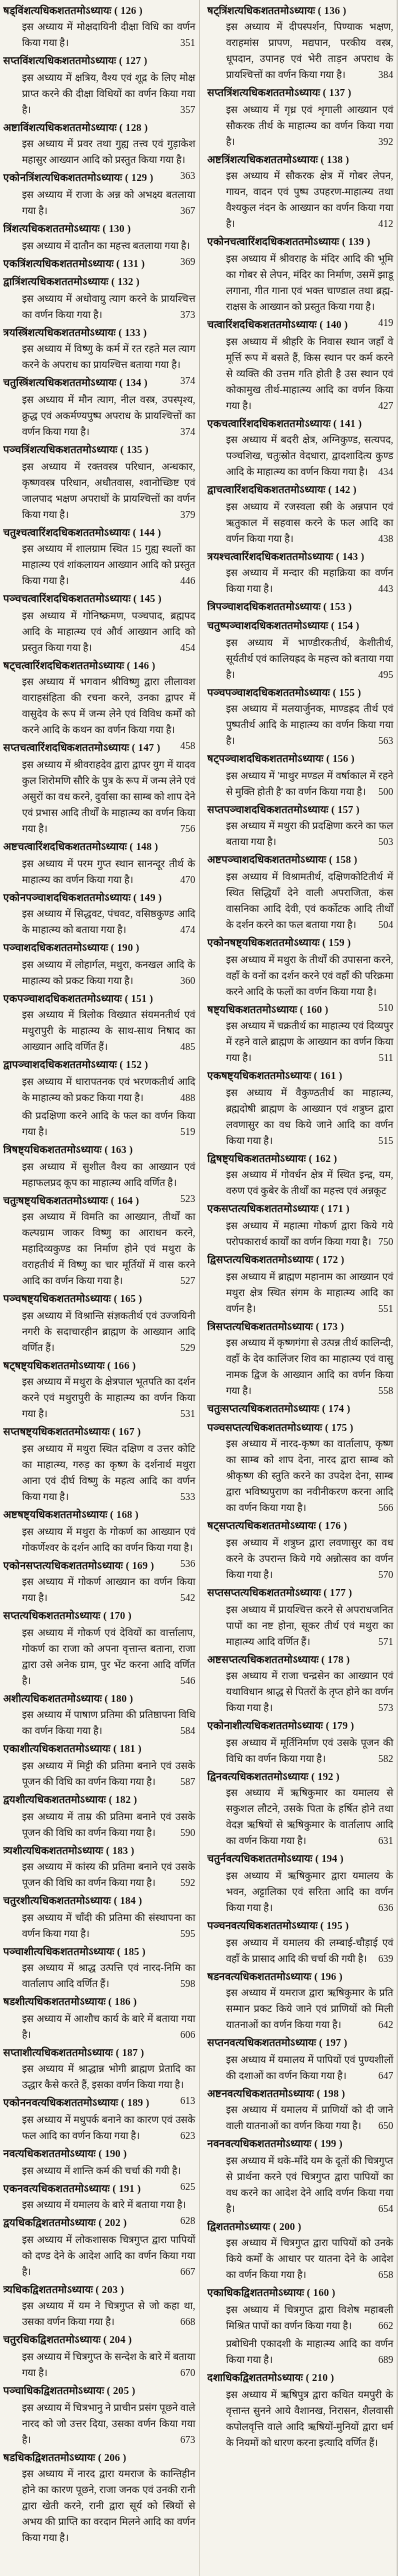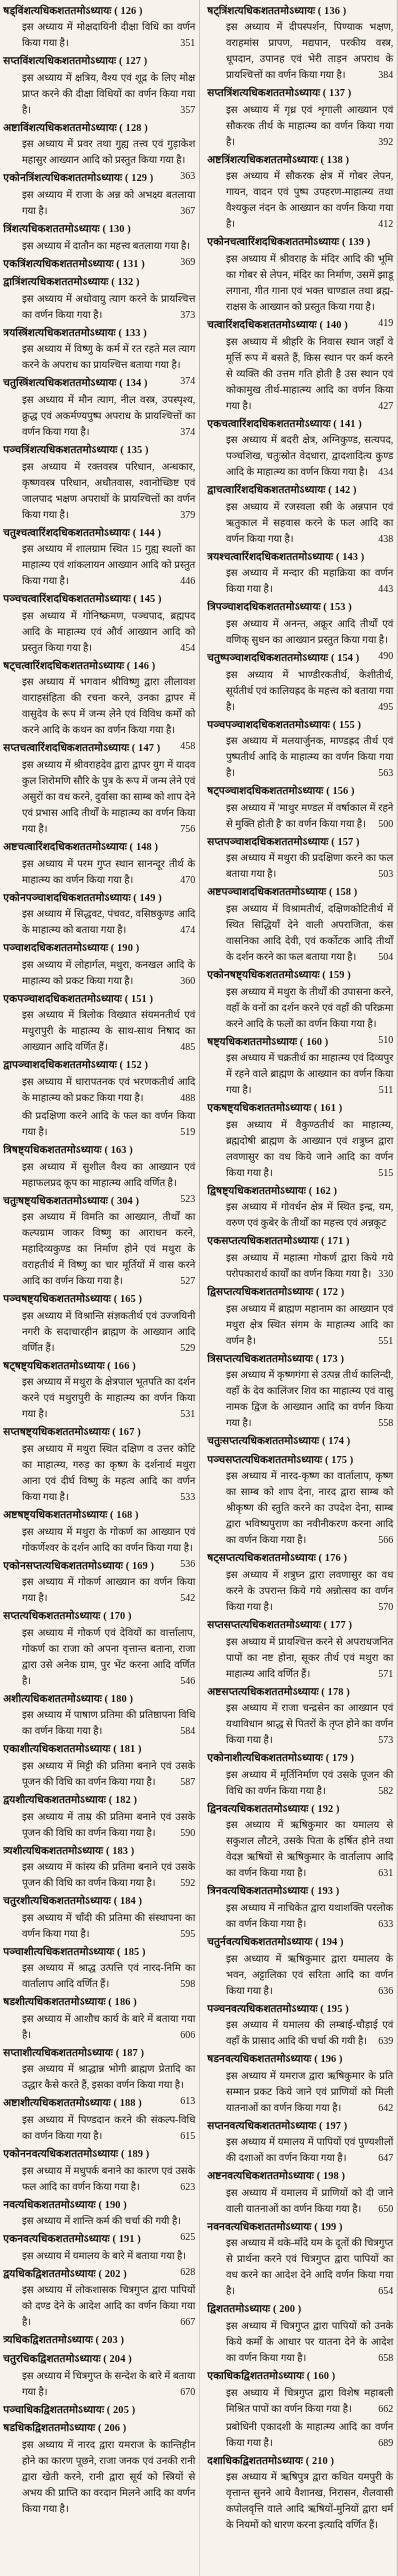"इस अध्याय में अनन्त, अक्रूर" div.desc { html: <div><span>इस अध्याय में अनन्त, अक्रूर आदि तीर्थों एवं वणिक् सुधन का आख्यान प्रस्तुत किया गया है।</span><span>490</span></div> -> none }
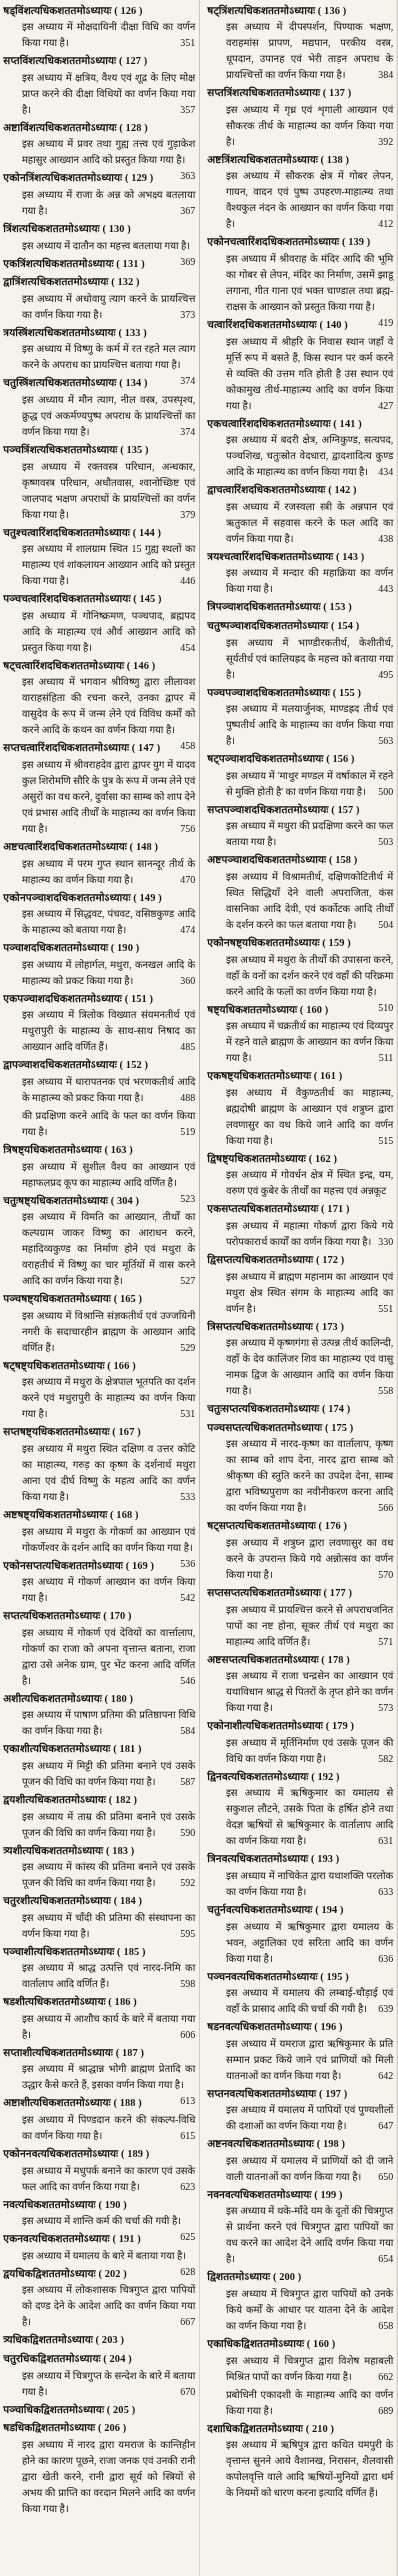"चतुःषष्ट्यधिकशततमोऽध्यायः ( 304 )" div.heading { text: 304 -> 164 }
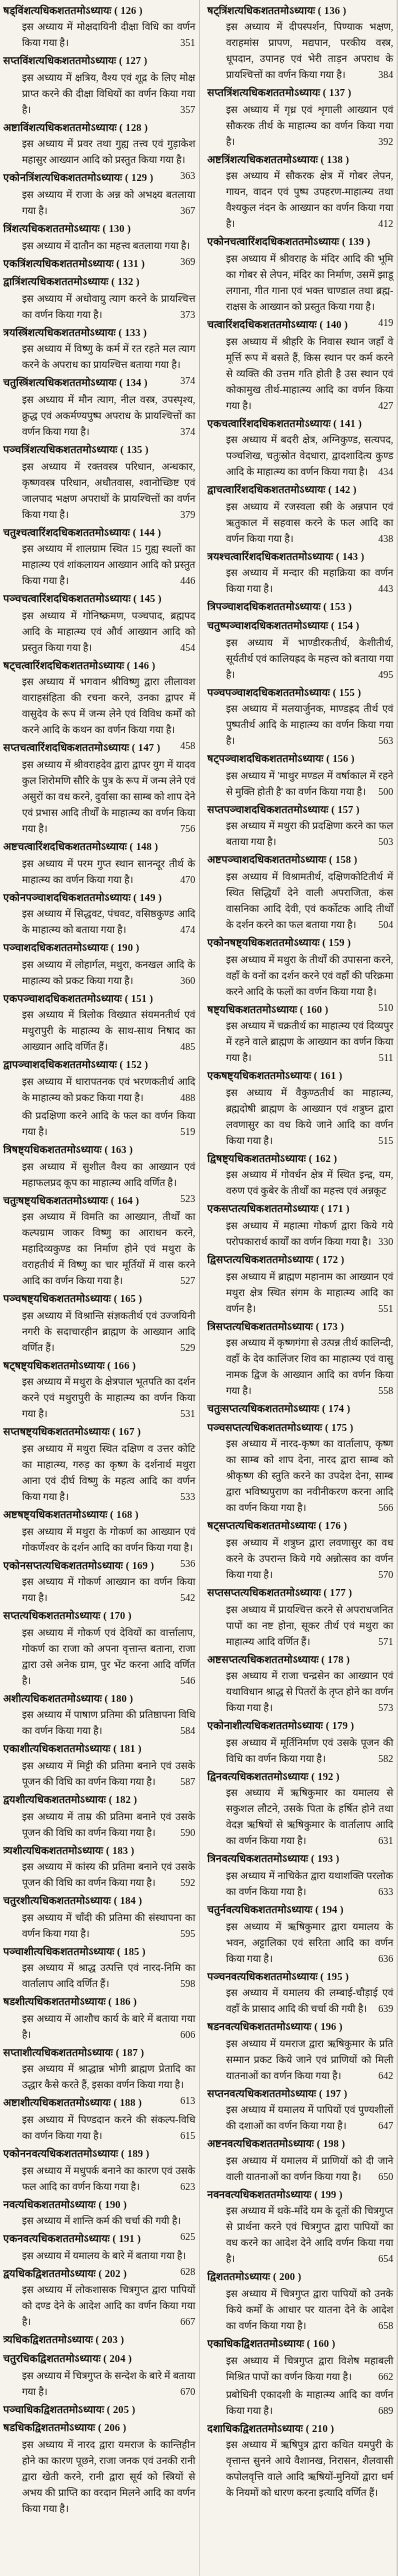"330" span.pg { text: 330 -> 750 }
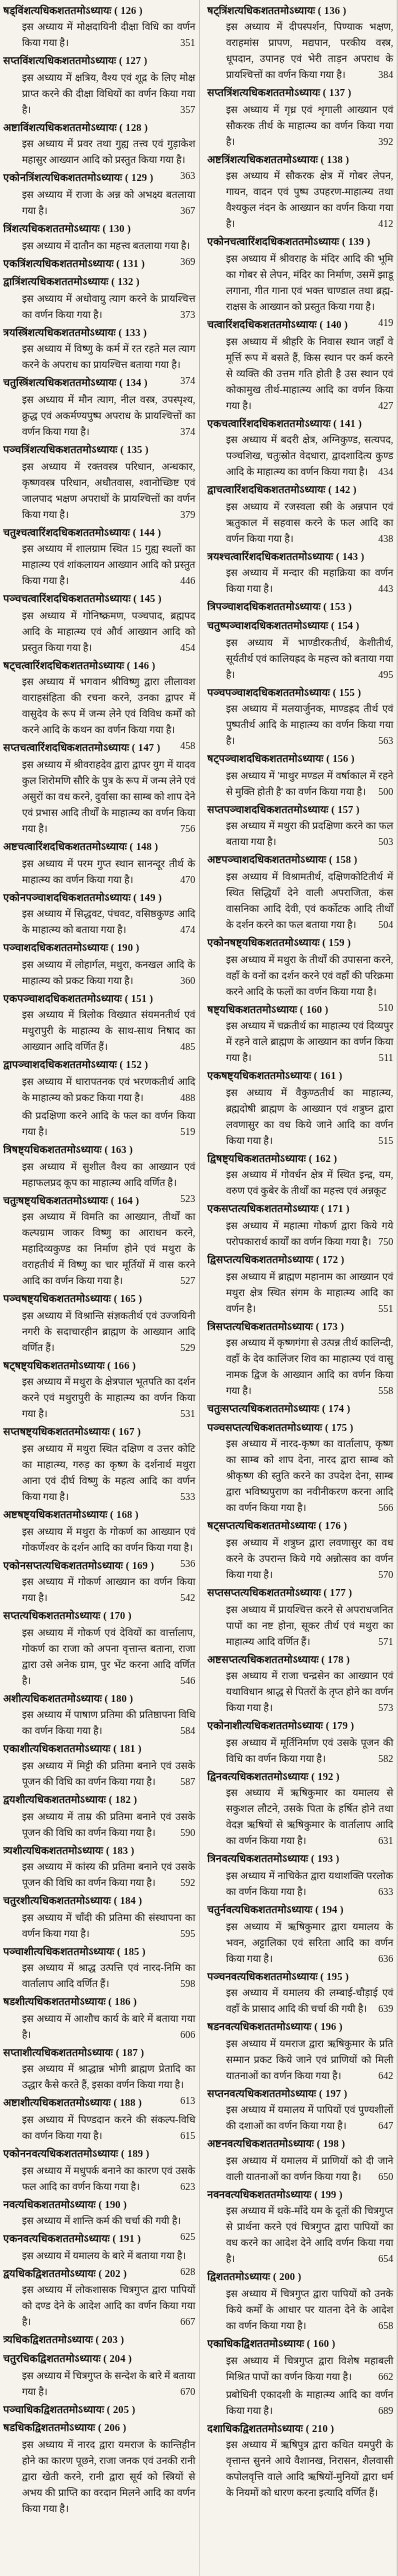"त्रिनवत्यधिकशततमोऽध्यायः ( 193 )" div.entry { html: <div> <div>त्रिनवत्यधिकशततमोऽध्यायः ( 193 )</div> <div><span>इस अध्याय में नाचिकेत द्वारा यथाशक्ति परलोक का वर्णन किया गया है।</span><span>633</span></div> </div> -> none }
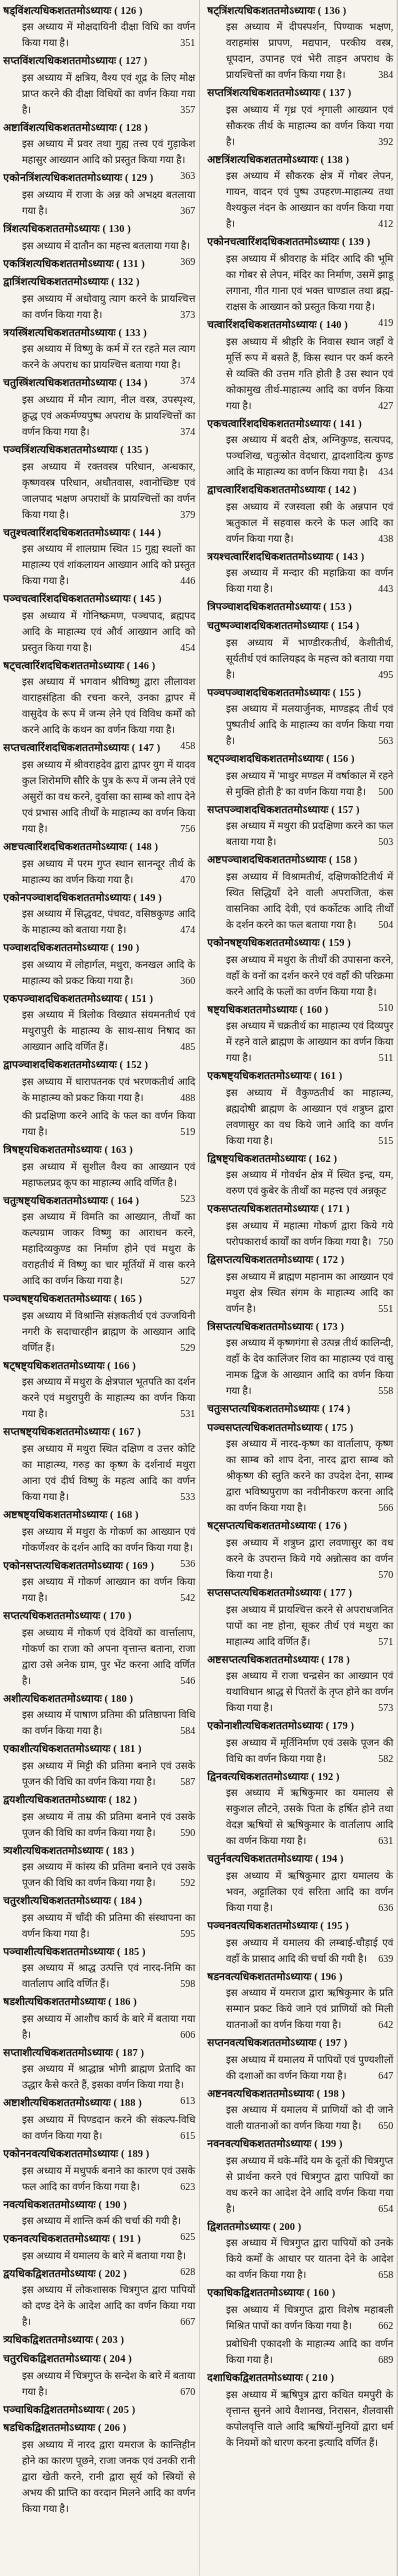"अष्टाशीत्यधिकशततमोऽध्यायः ( 188 )" div.entry { html: <div> <div>अष्टाशीत्यधिकशततमोऽध्यायः ( 188 )</div> <div><span>इस अध्याय में पिण्डदान करने की संकल्प-विधि का वर्णन किया गया है।</span><span>615</span></div> </div> -> none }
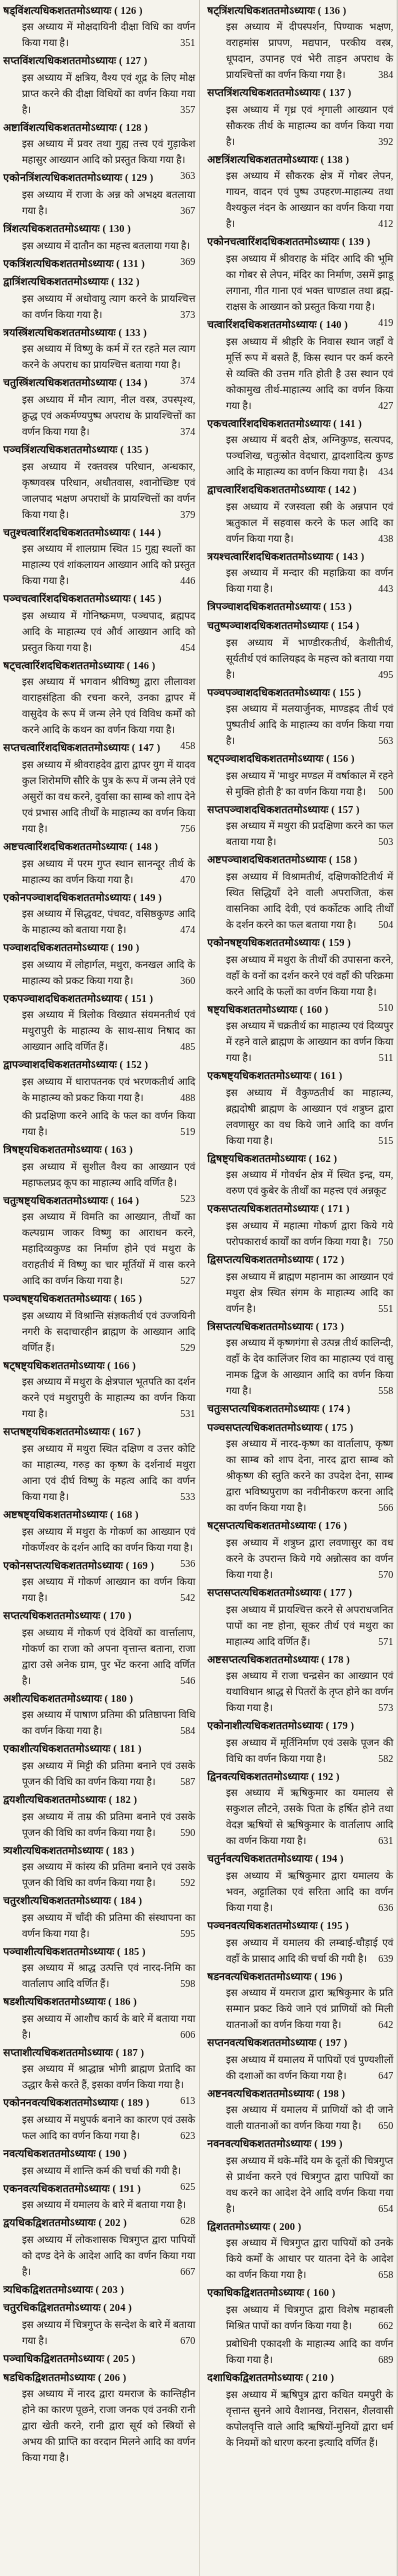"इस अध्याय में यम ने" div.desc { html: none -> <div><span>इस अध्याय में यम ने चित्रगुप्त से जो कहा था, उसका वर्णन किया गया है।</span><span>668</span></div> }
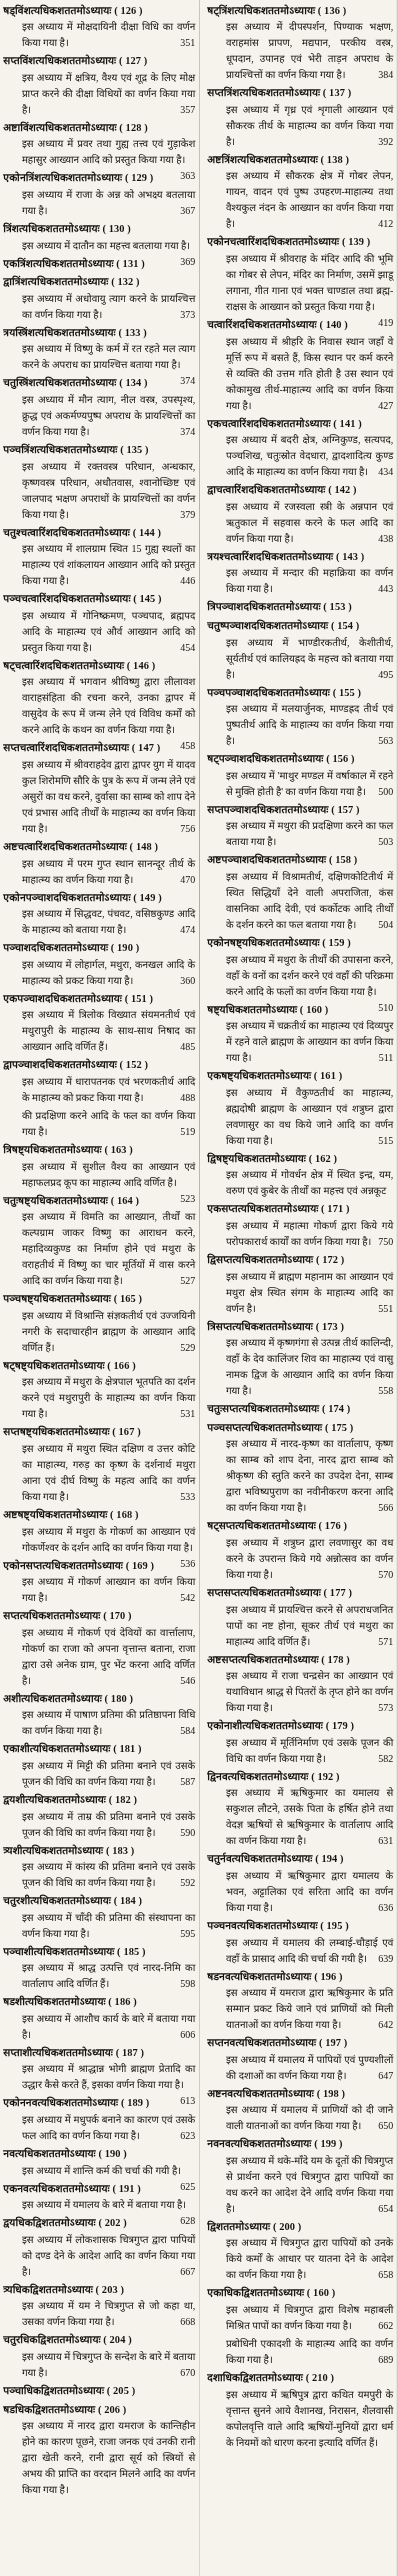"इस अध्याय में चित्रभानु ने" div.desc { html: none -> <div><span>इस अध्याय में चित्रभानु ने प्राचीन प्रसंग पूछने वाले नारद को जो उत्तर दिया, उसका वर्णन किया गया है।</span><span>673</span></div> }
